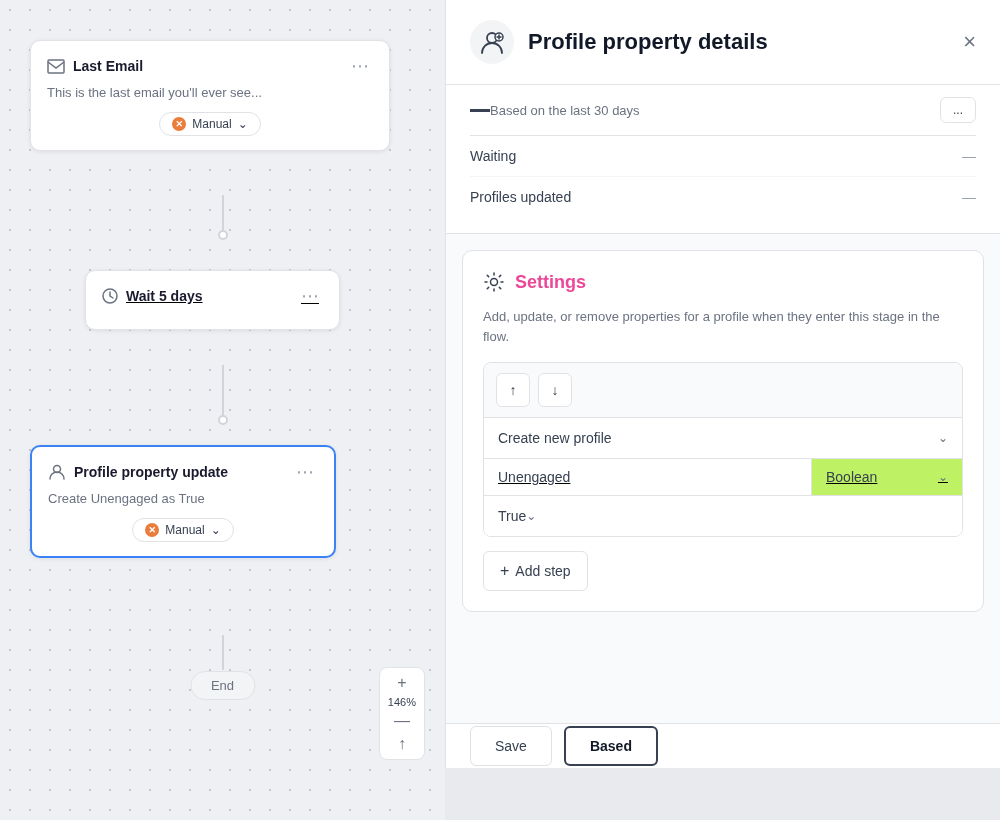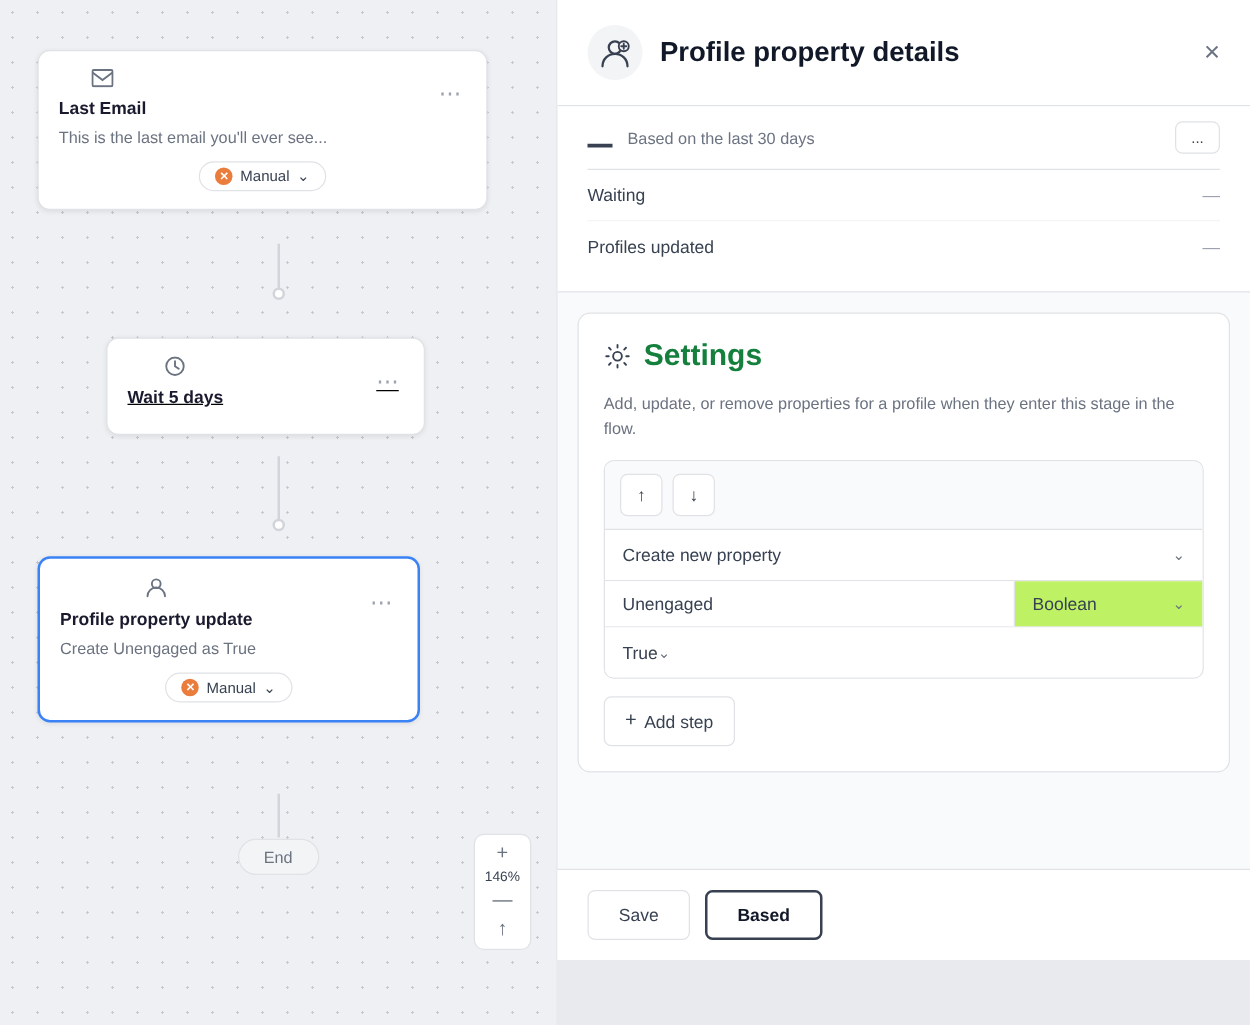"Last Email" .node-title-row { flex-direction: column -> none }
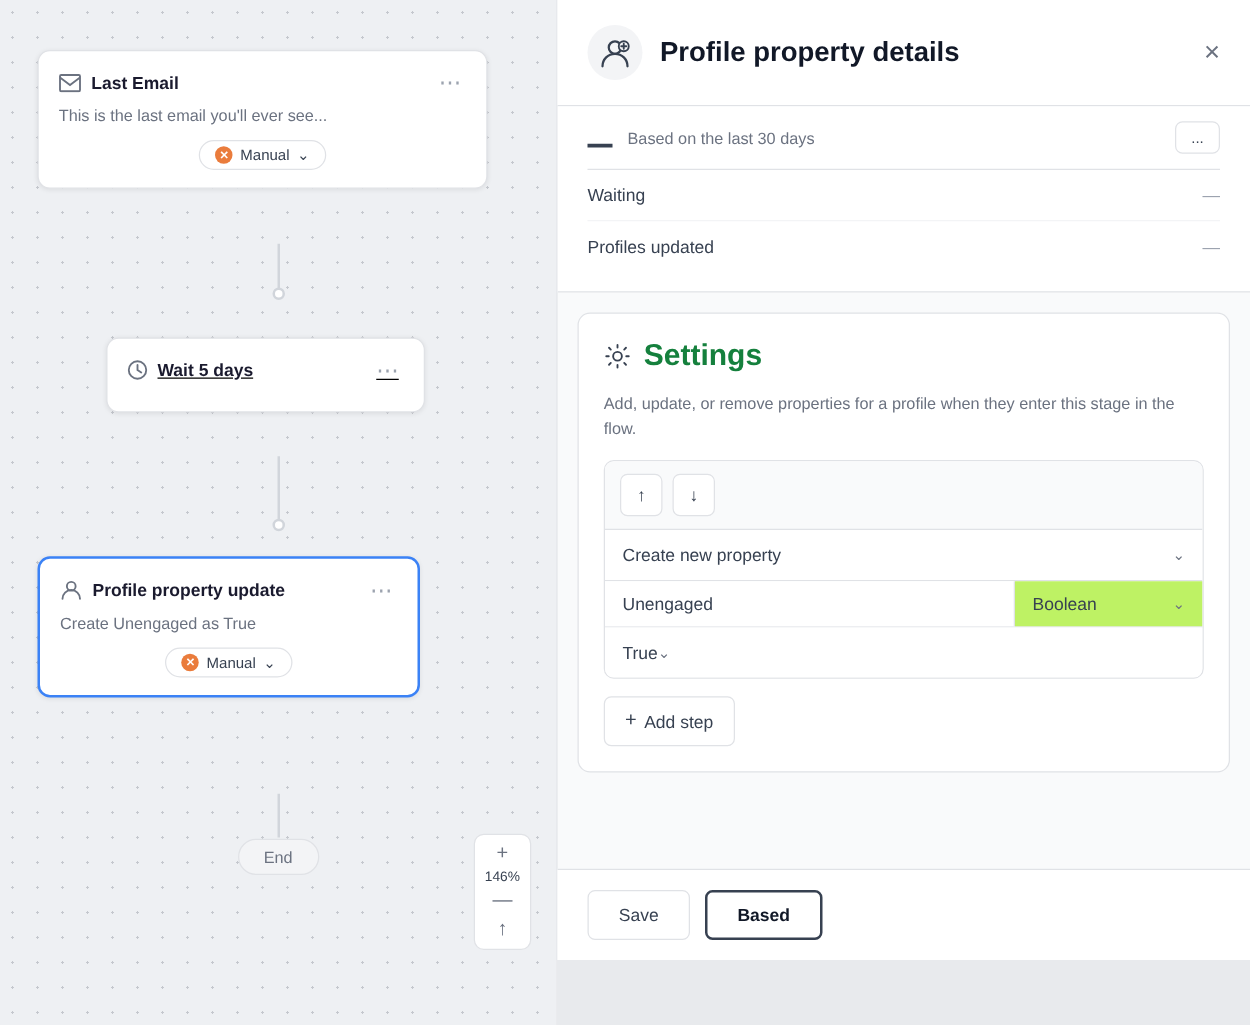"Based on the last 30" .stats-label { align-items: flex-end -> center; gap: 12px -> 0 }
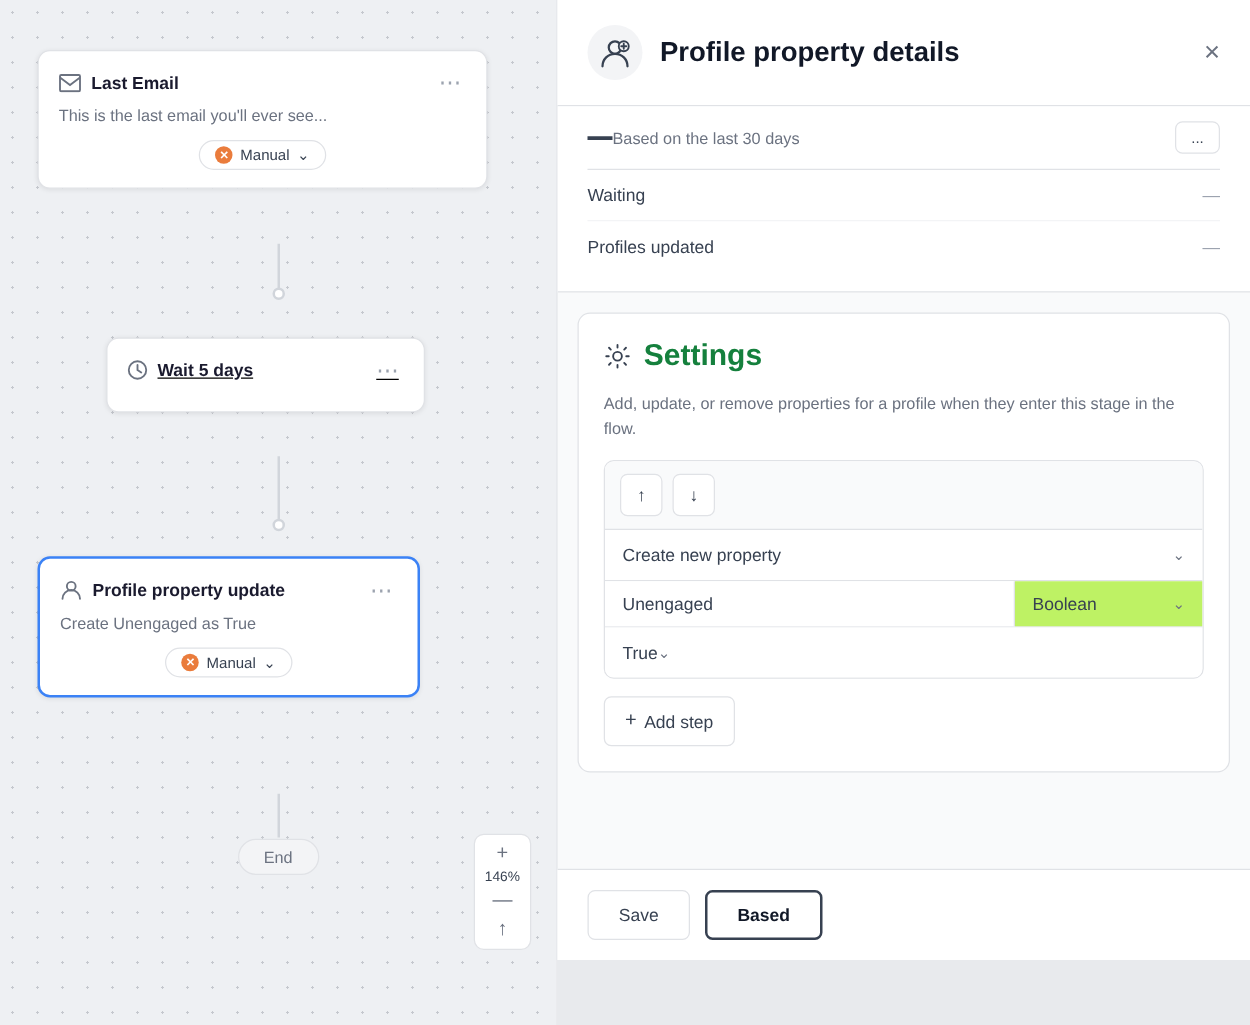"Settings" .settings-title { color: #15803d -> #ec4899; font-size: 24px -> 18px }
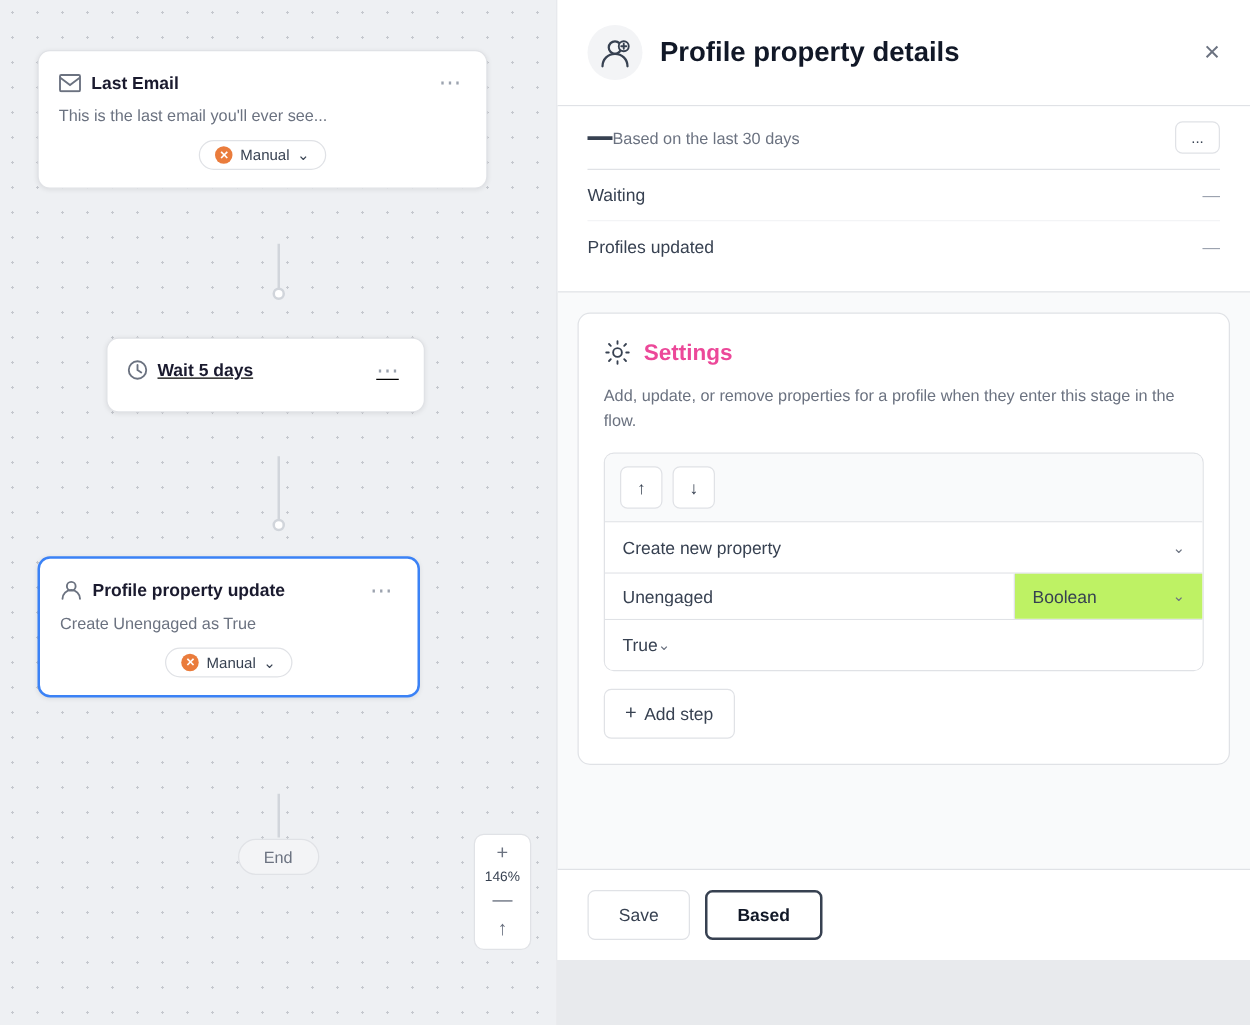"Create new property" span { text: property -> profile }
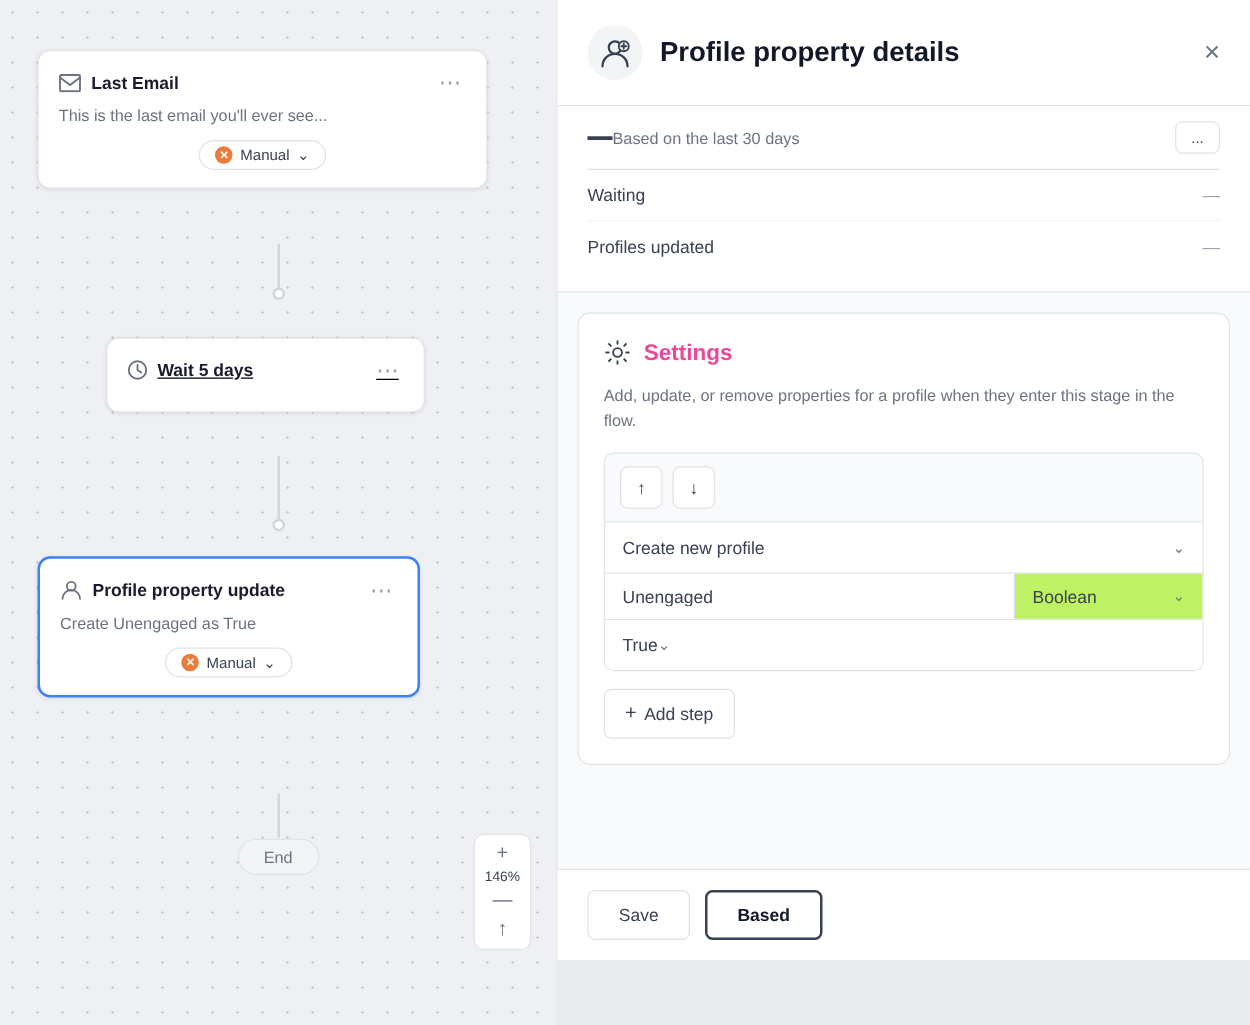"Unengaged" .property-fields { text-decoration: none -> underline }
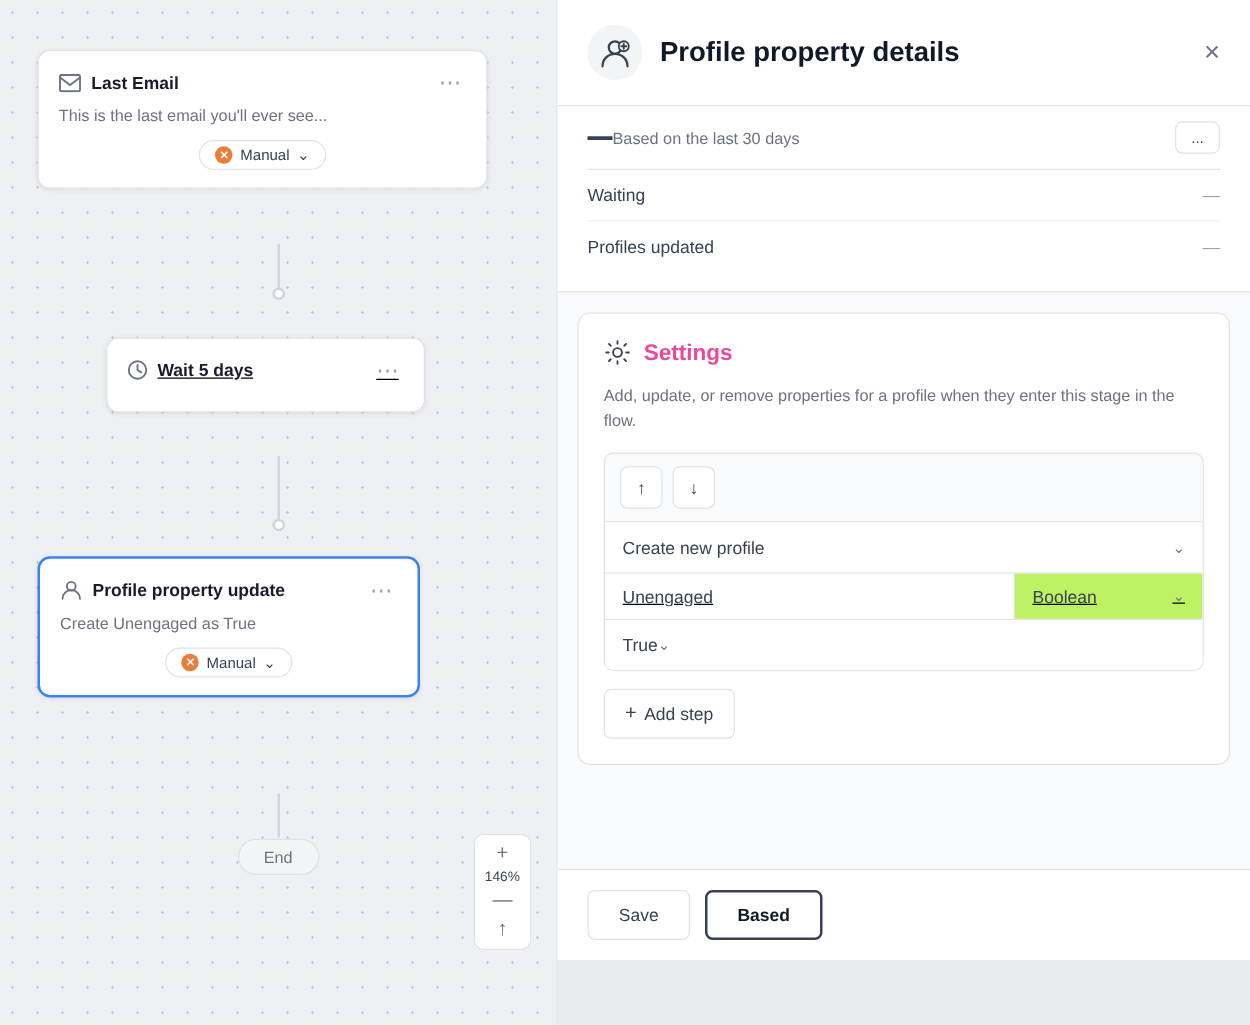"Save" .panel-footer { padding: 16px 24px -> 2px 24px }
